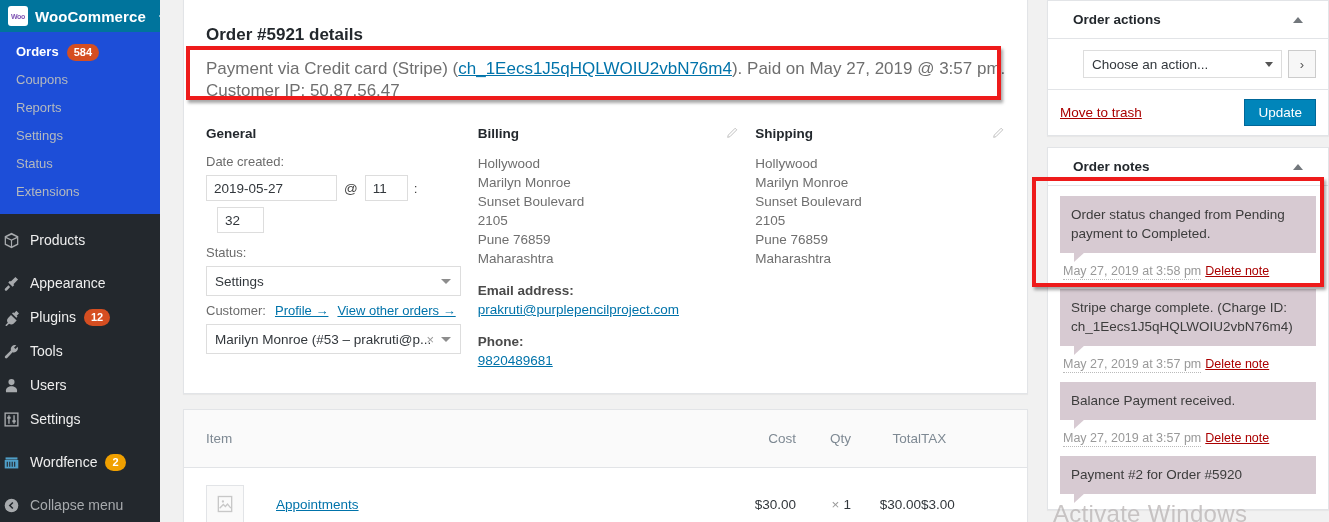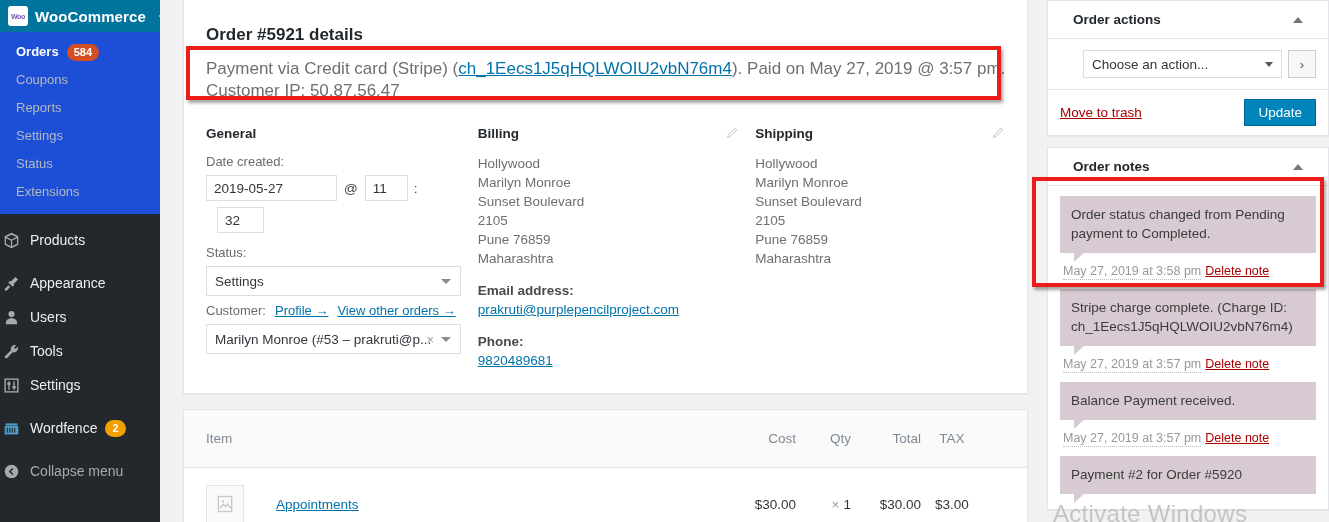"Plugins" div.menu-item { html: none -> <div> <span> <svg> <path></path> </svg> </span> <span>Plugins</span> <span>12</span> </div> }
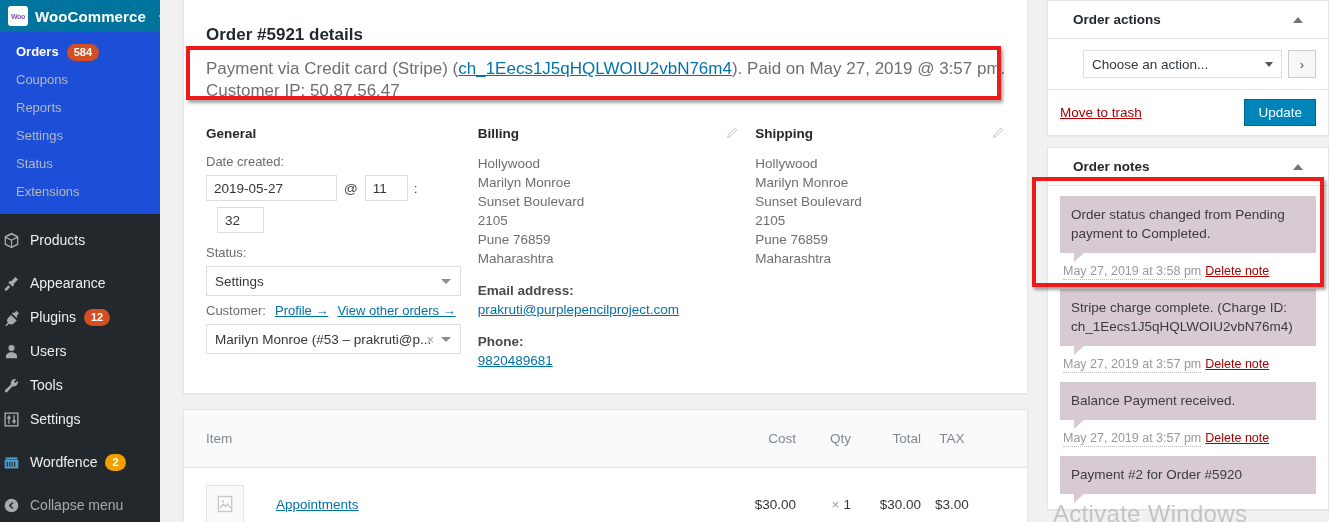"Users" div.menu-item { order: before "Tools" -> after "Tools" }
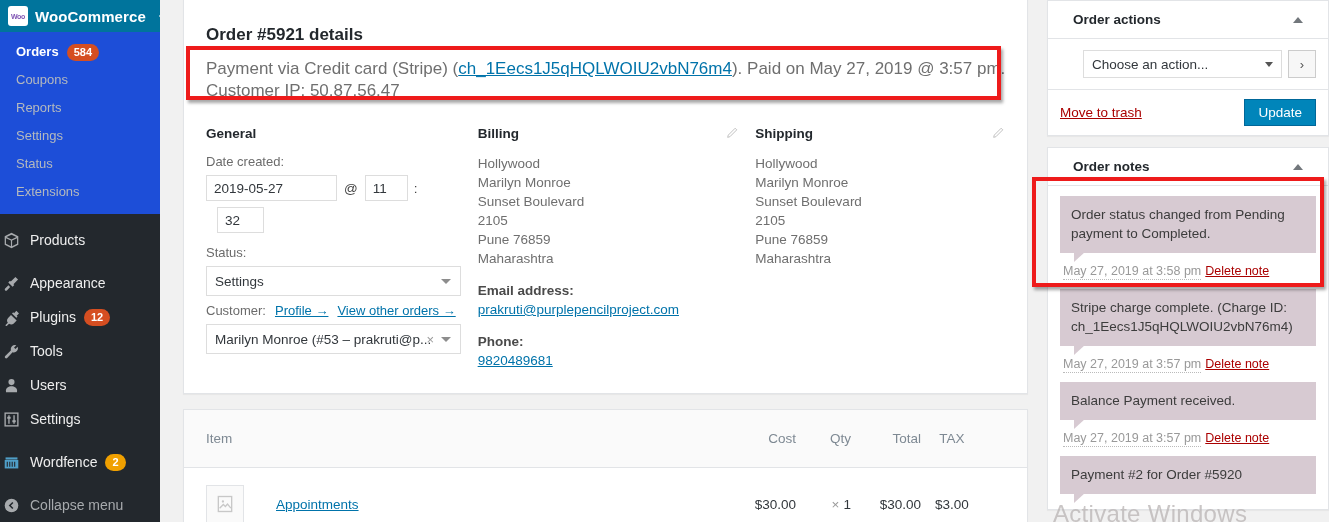"TAX" .c-tax { text-align: center -> left }
